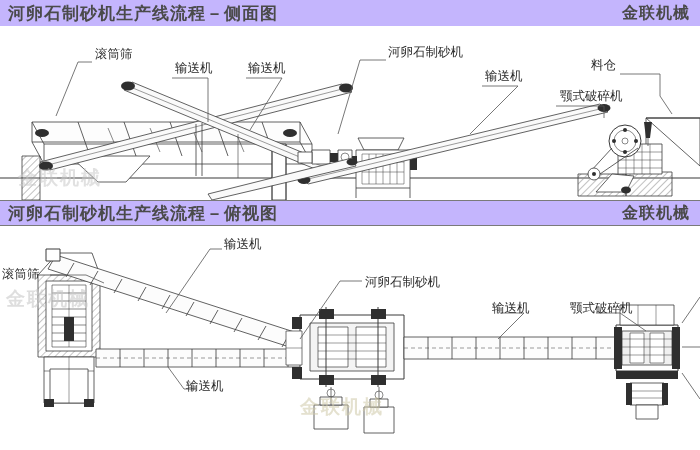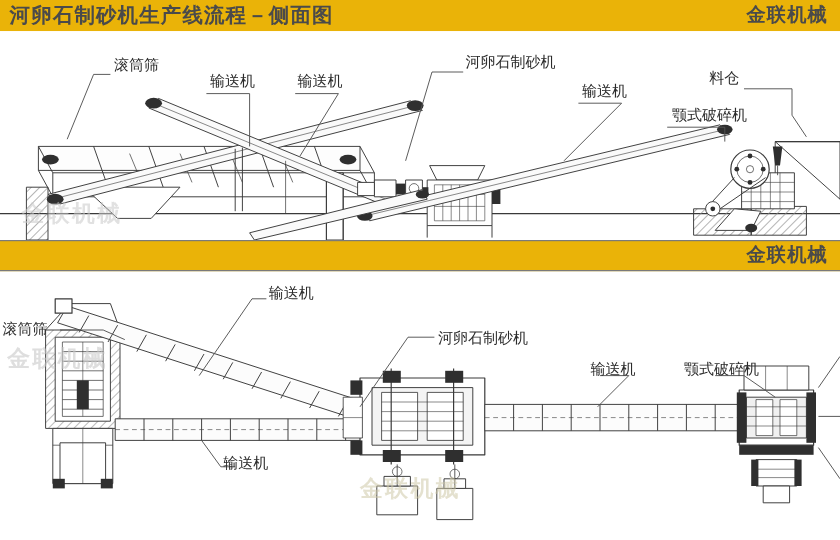"河卵石制砂机生产线流程－侧面图" .bar { background: #eab308 -> #c4b5fd }
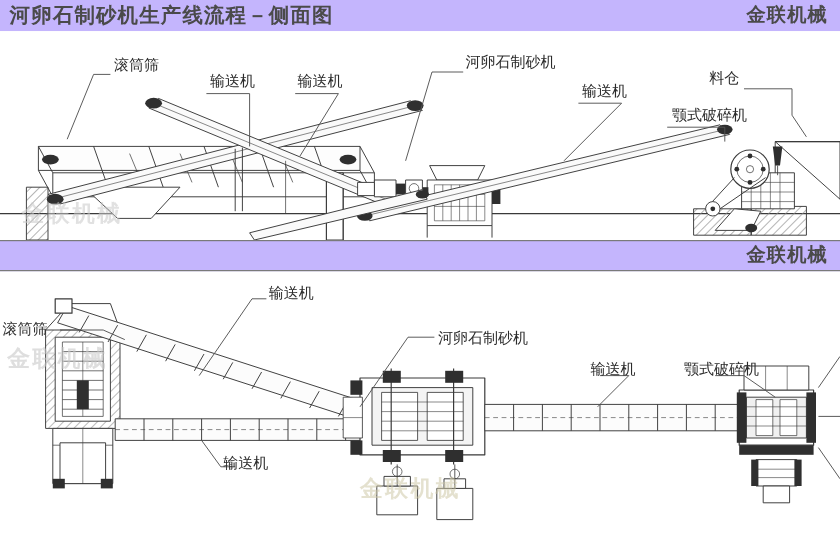"河卵石制砂机生产线流程－俯视图" div.bar-title { html: none -> <div>河卵石制砂机生产线流程－俯视图</div> }
